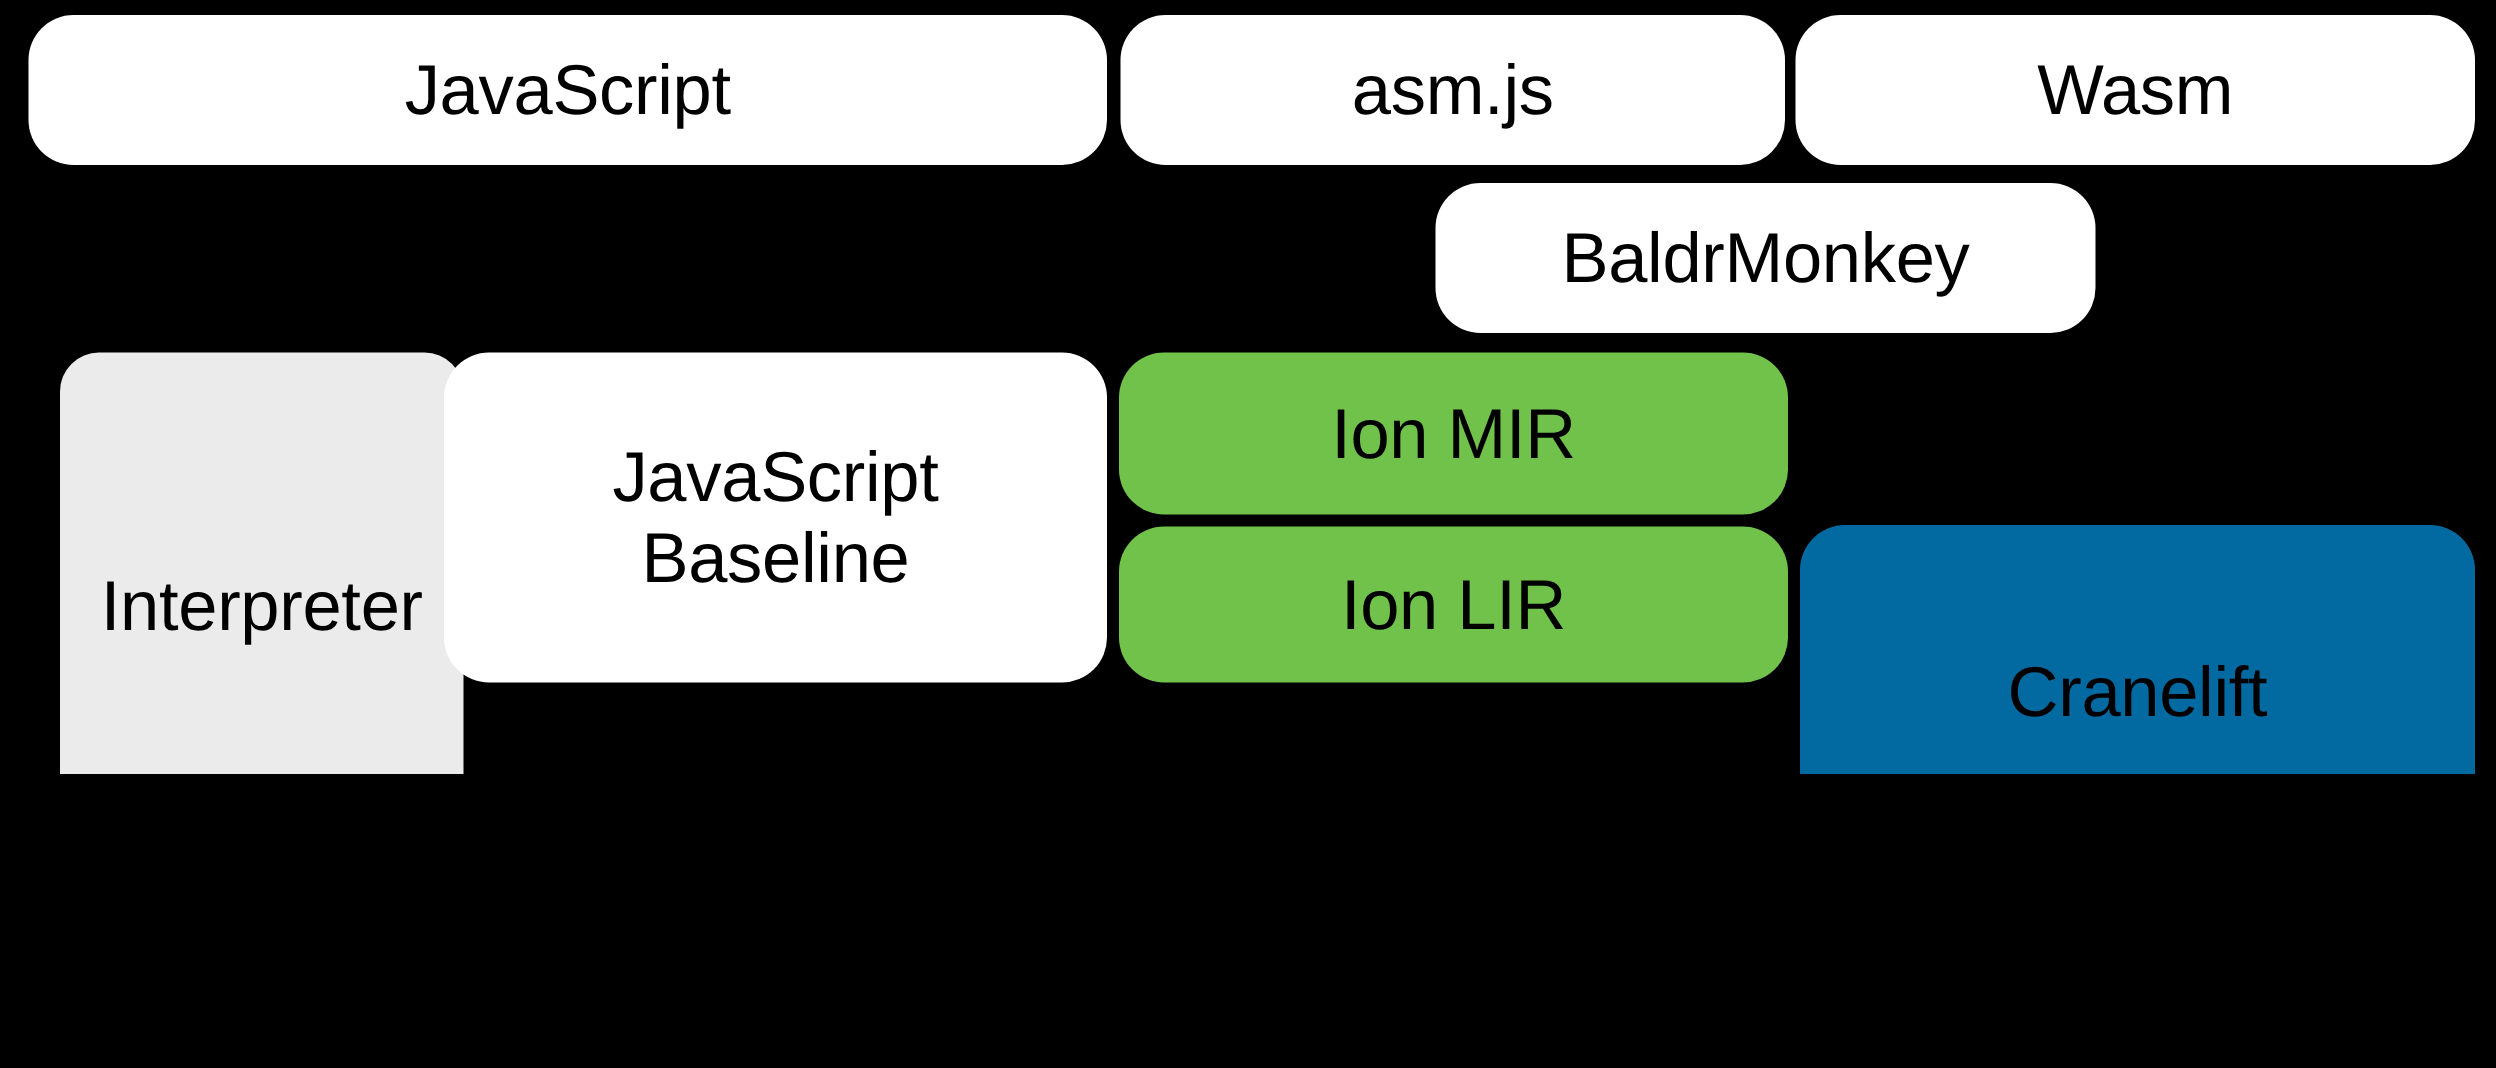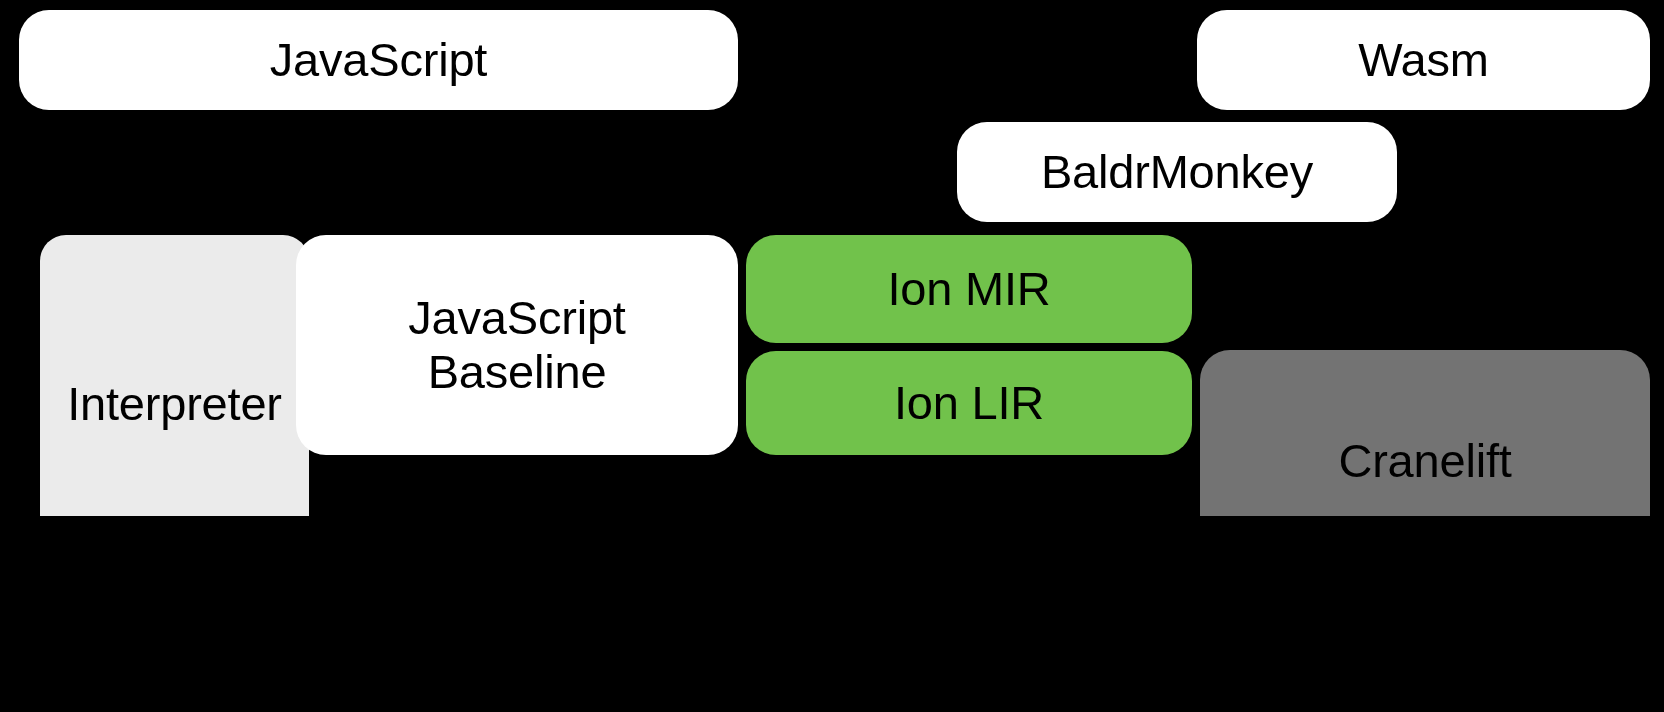"asm.js" div.node { html: none -> <div>asm.js</div> }
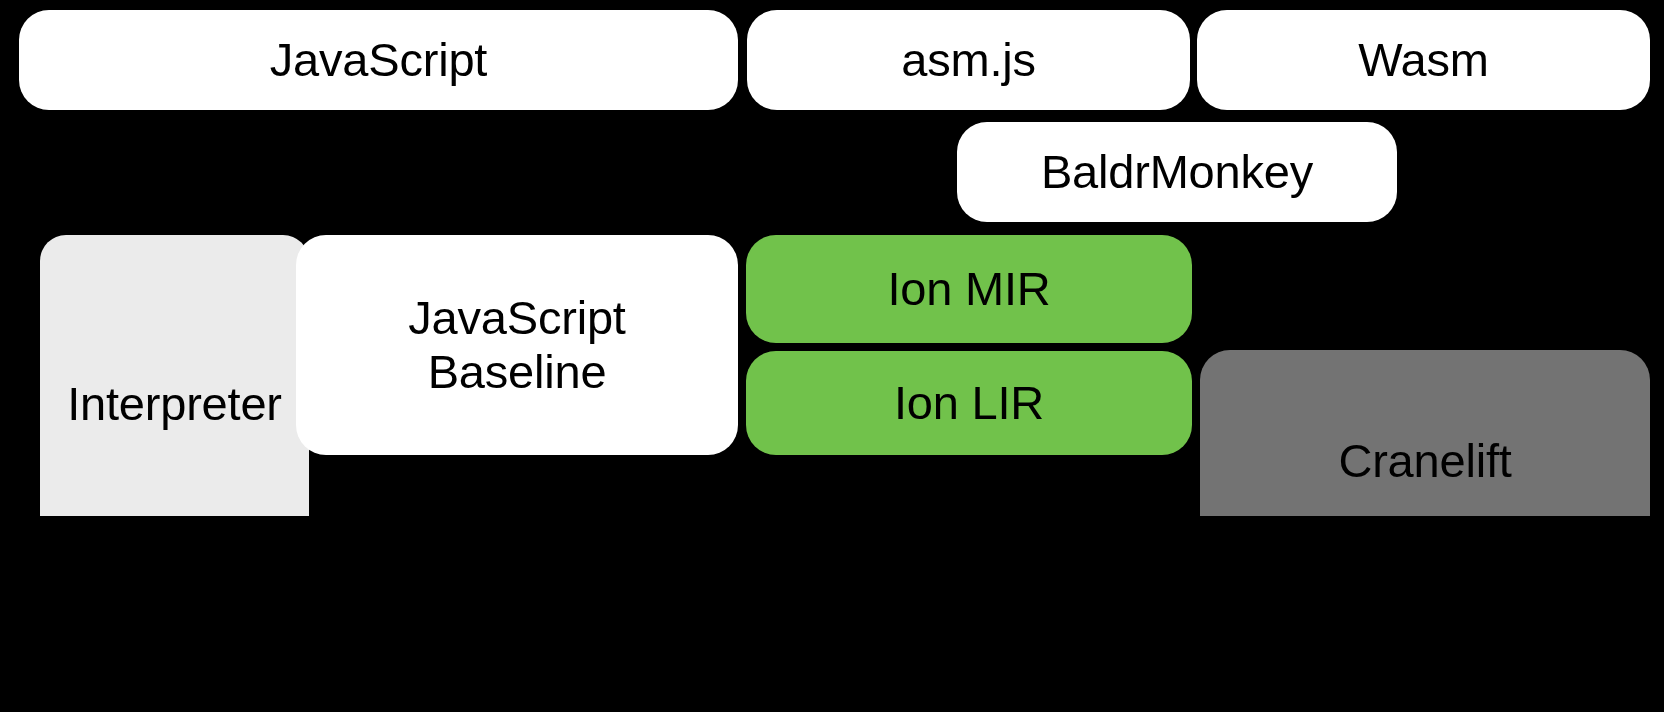"Cranelift" .fill-pink { background: #737373 -> #0369a1 }
